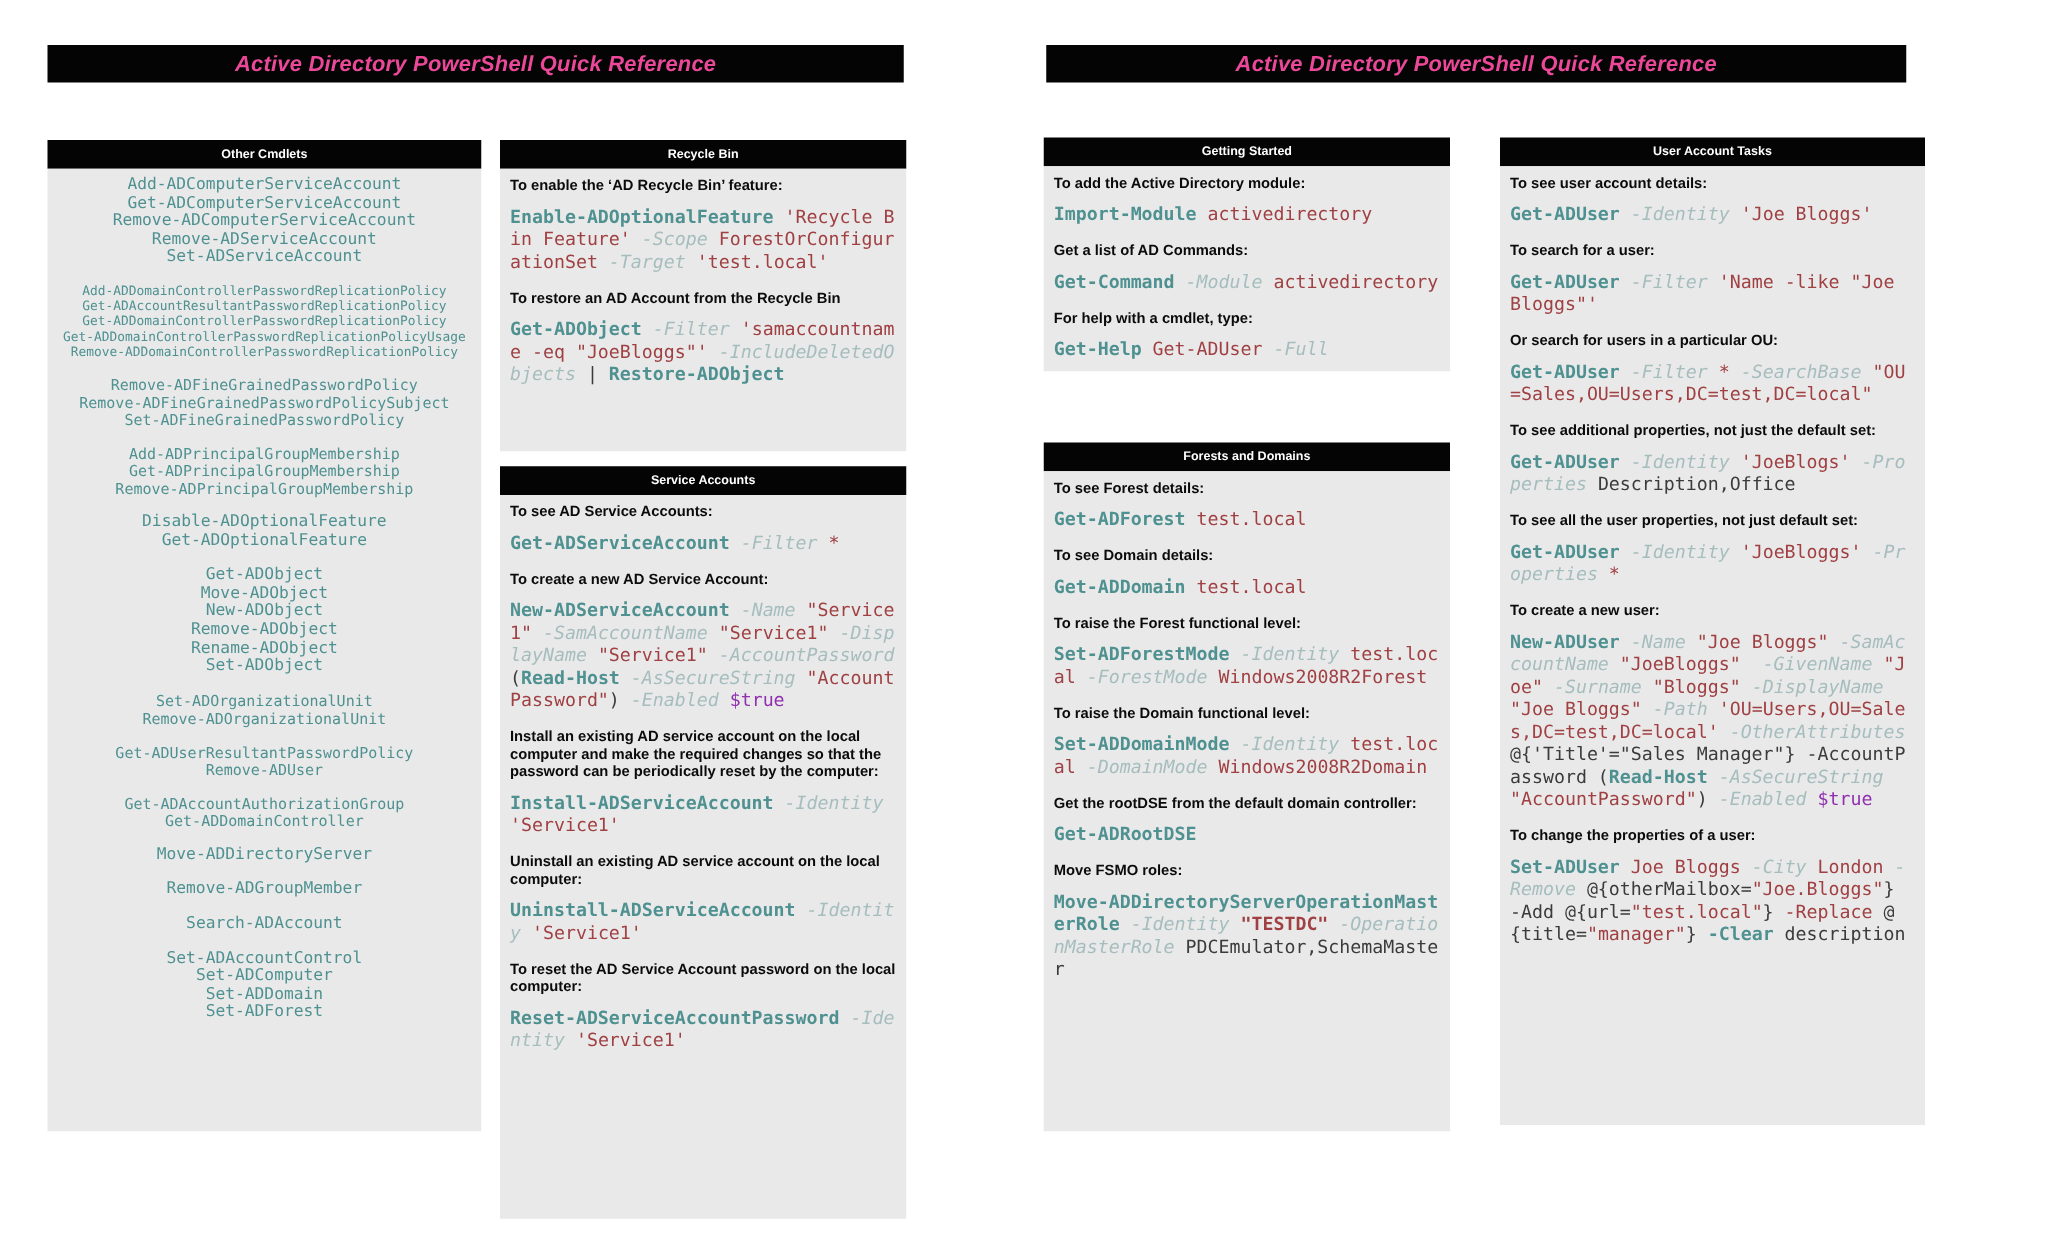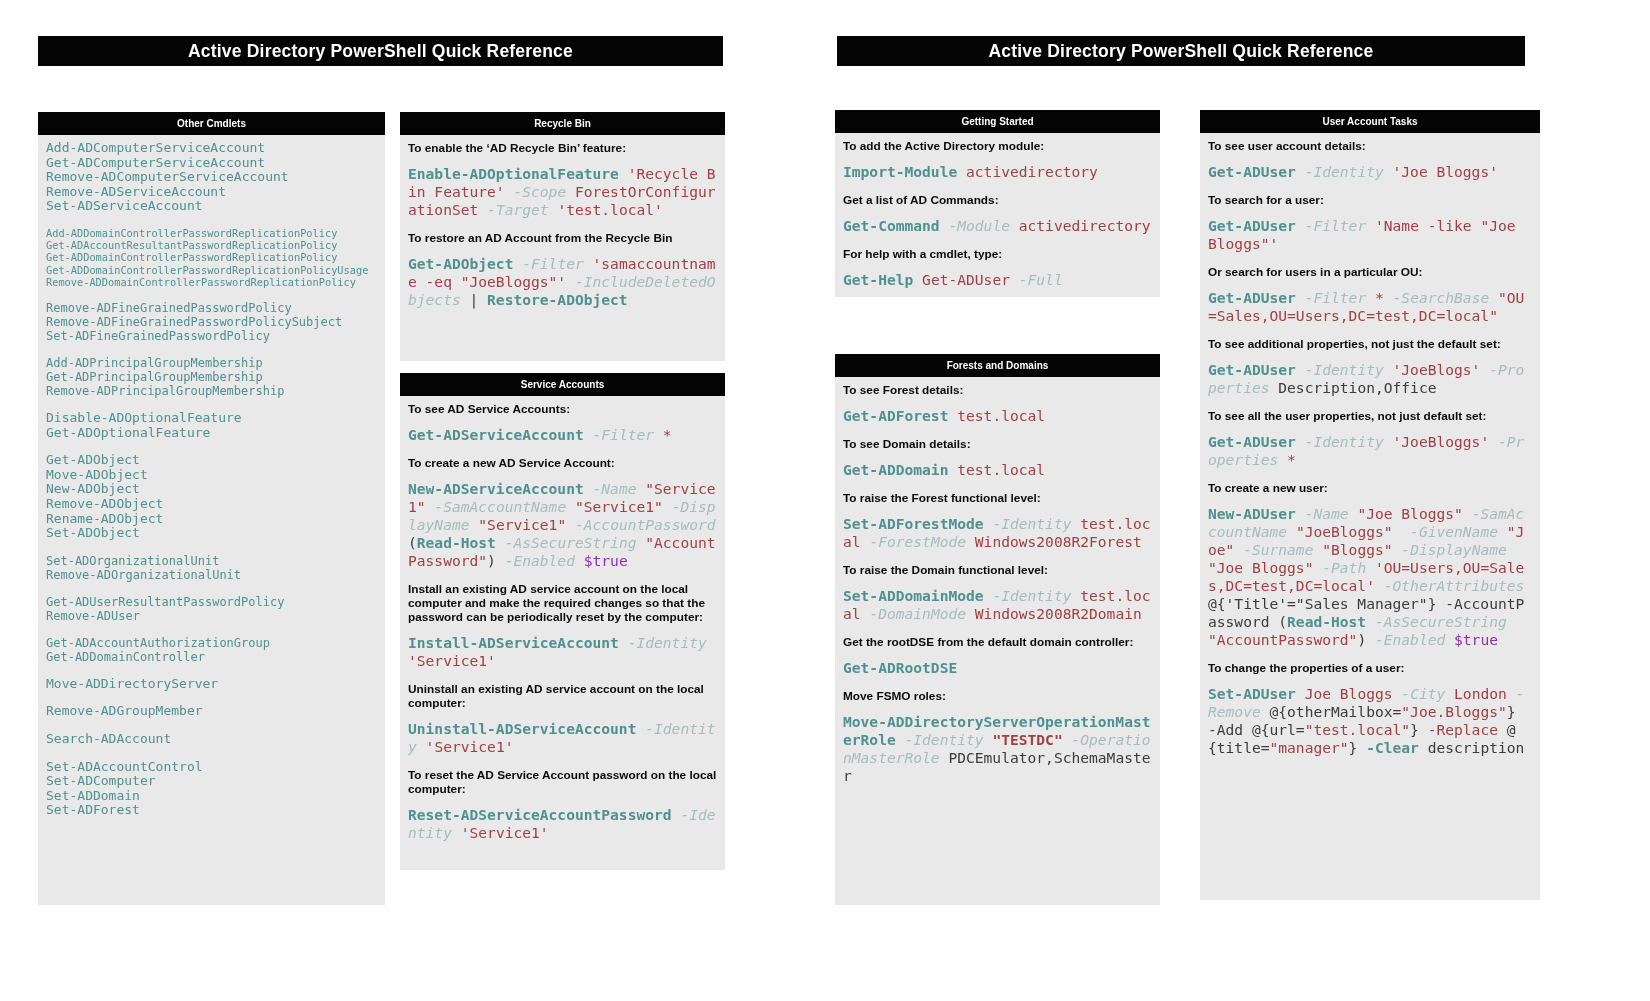"Active Directory PowerShell Quick" .title-bar { color: #ffffff -> #ec4899; font-style: none -> italic }
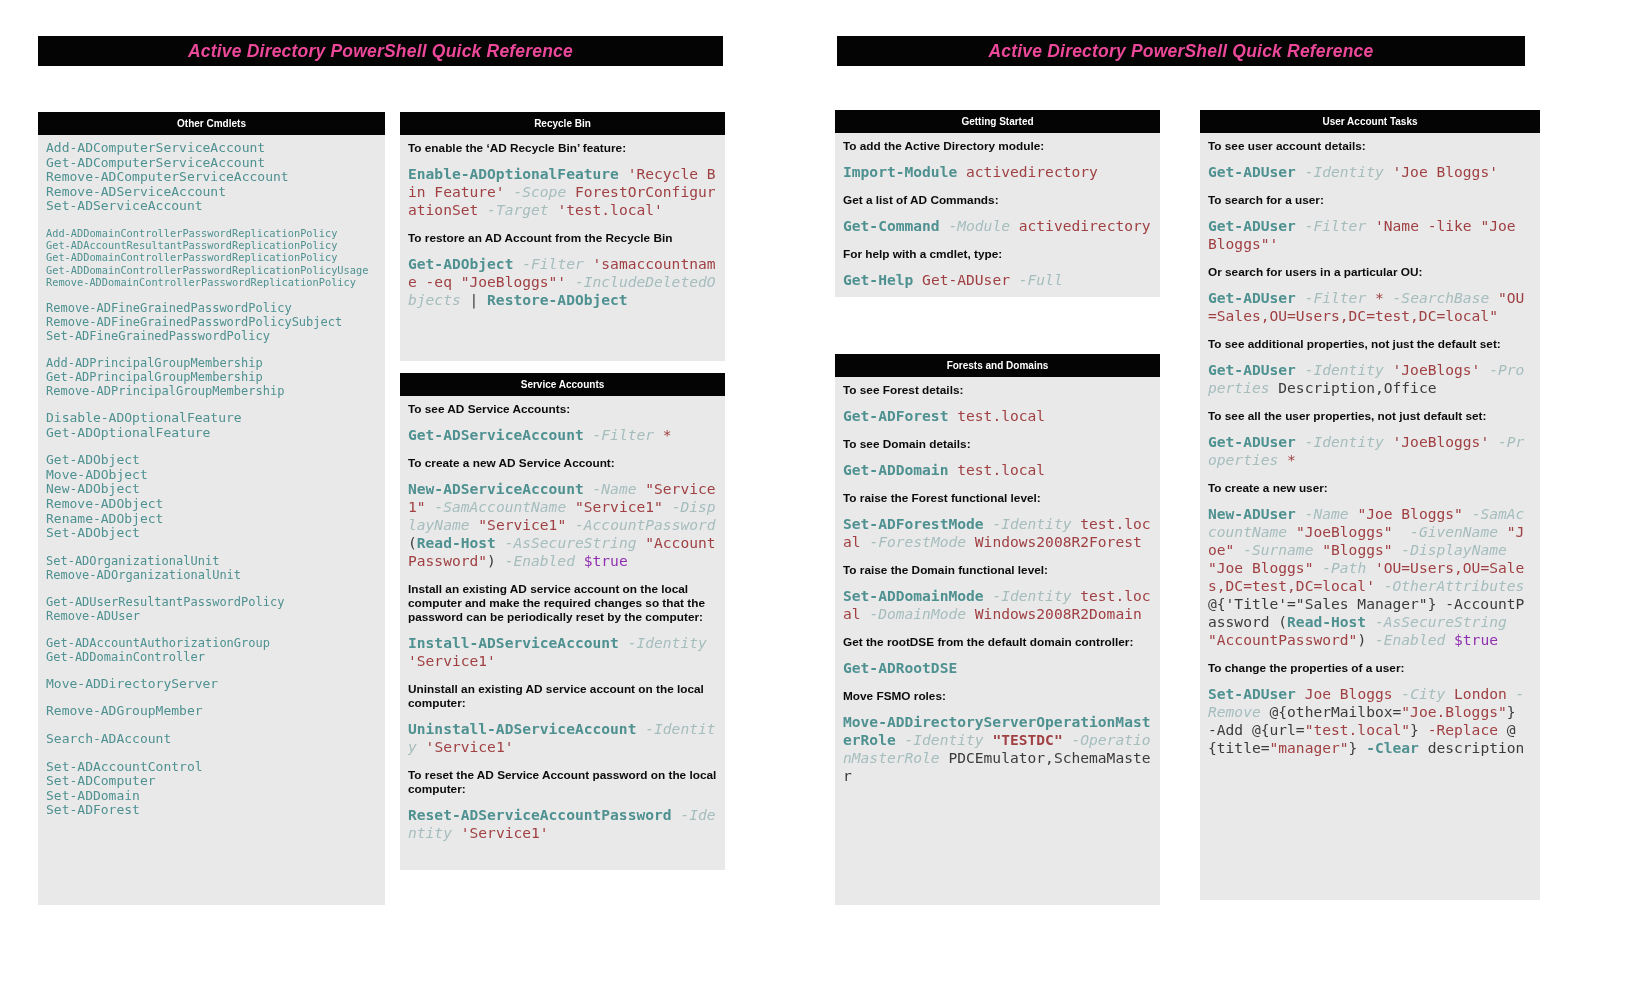"Add-ADComputerServiceAccount" .s-other .panel-body { text-align: none -> center }
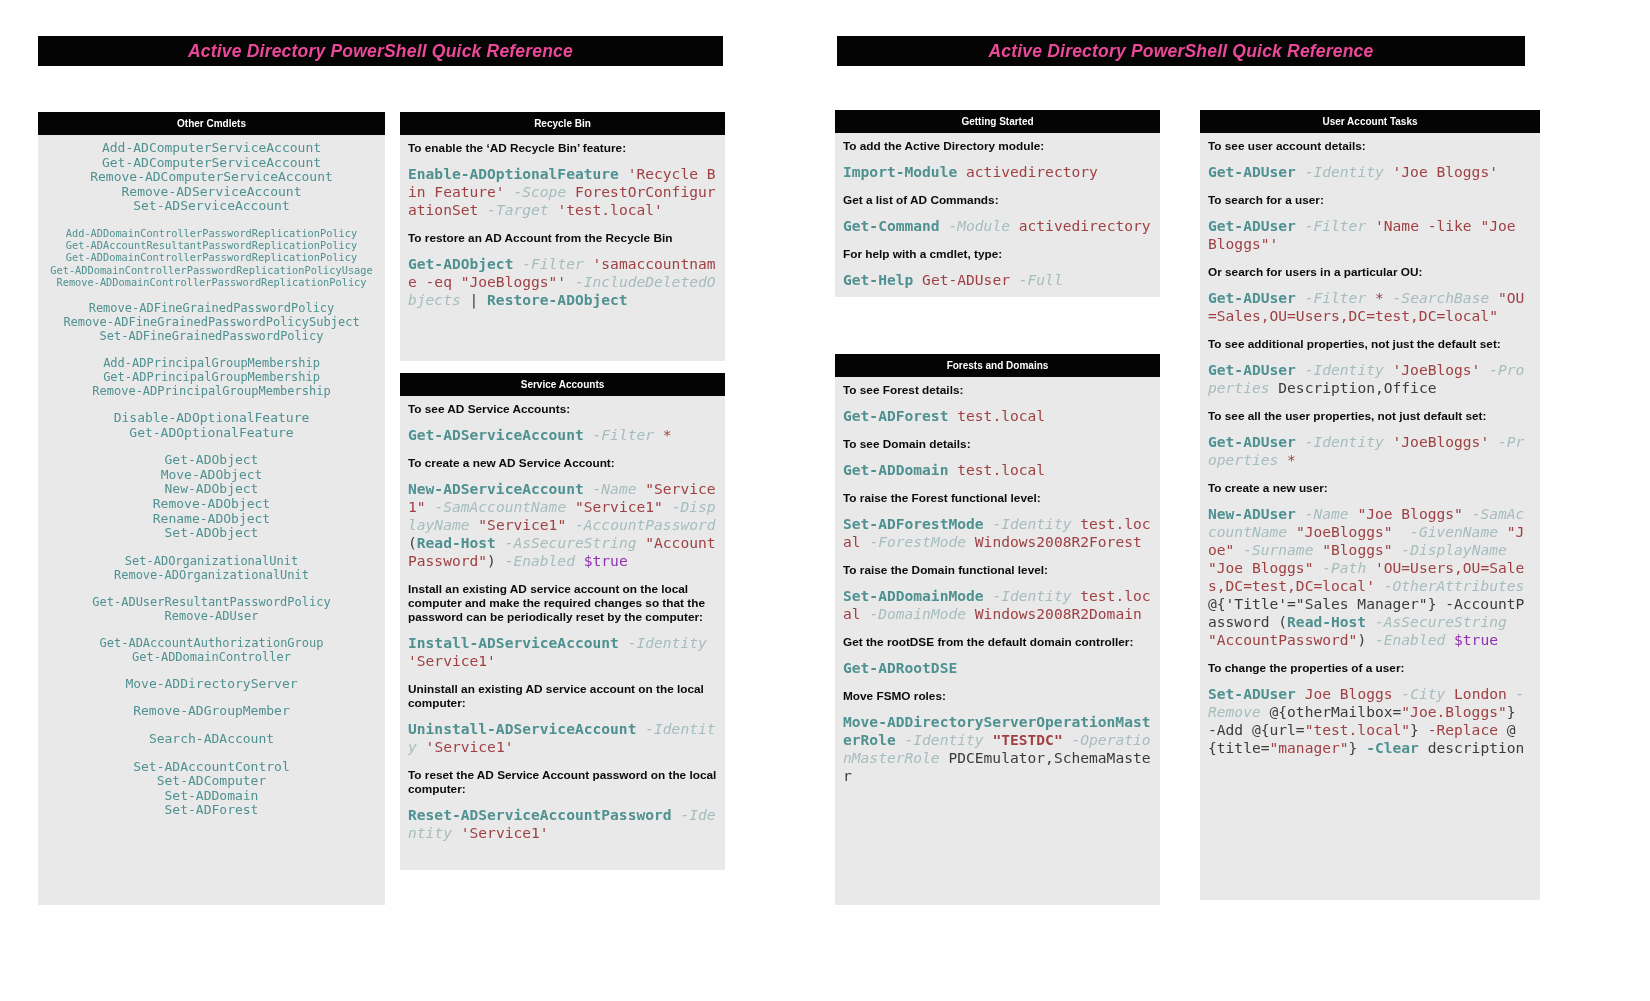"To see AD Service Accounts:" .s-service .panel-body { height: 474px -> 579px }
